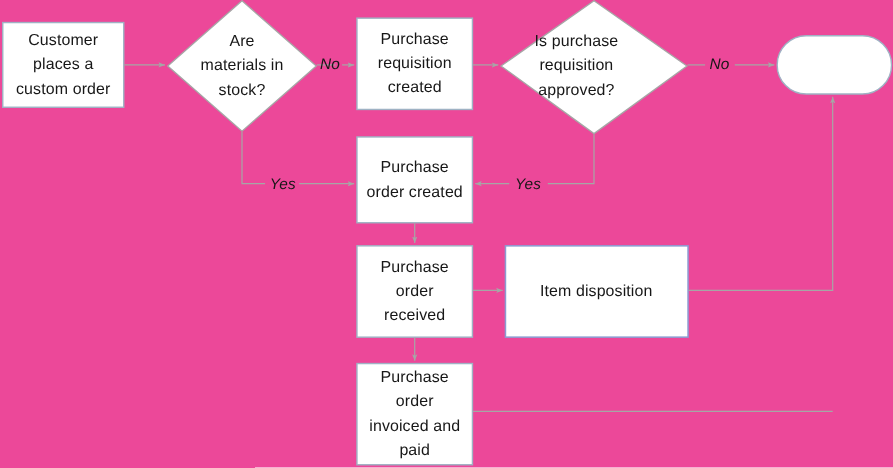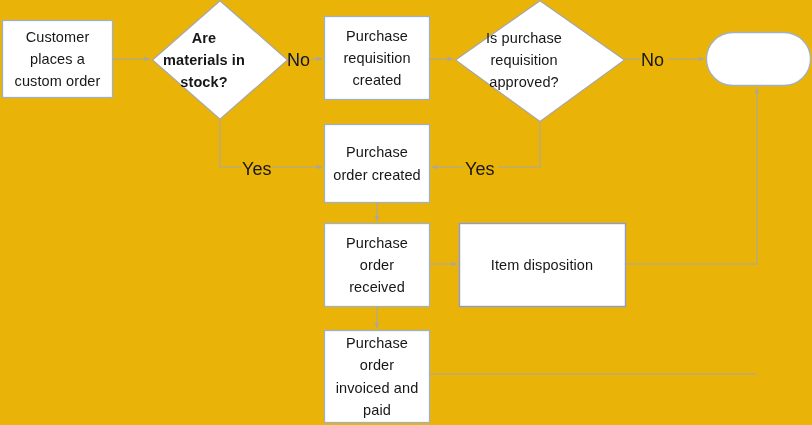"Customer" #diagram-root { background: #eab308 -> #ec4899 }
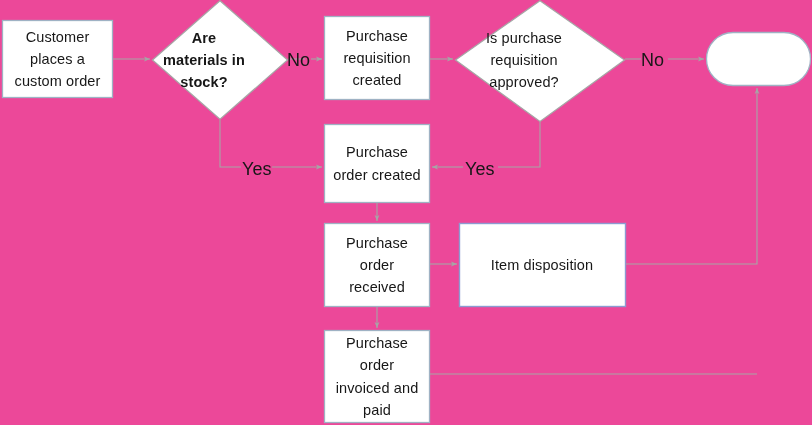"Are" div.node-label { font-weight: bold -> none; left: 144px -> 160px }
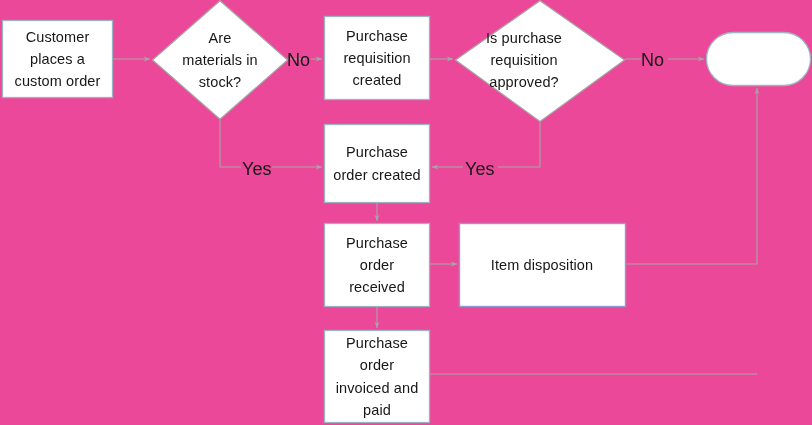"No" .edge-label { font-size: 18px -> 14px; font-style: none -> italic; text-align: left -> center }
